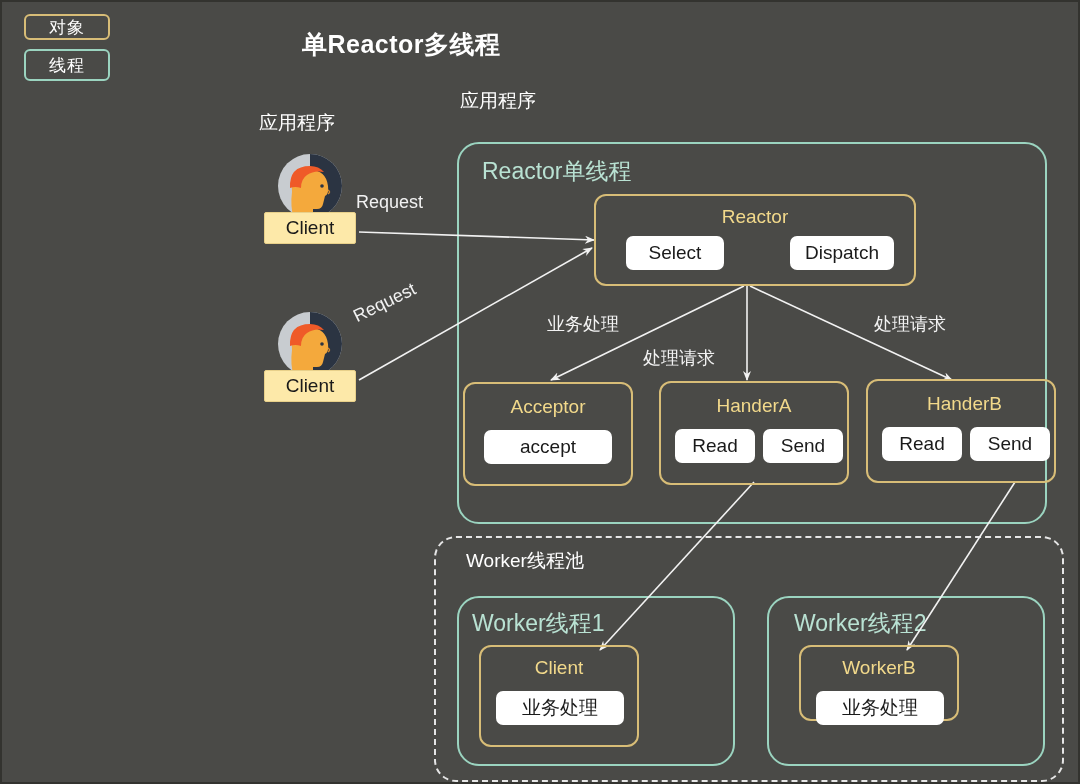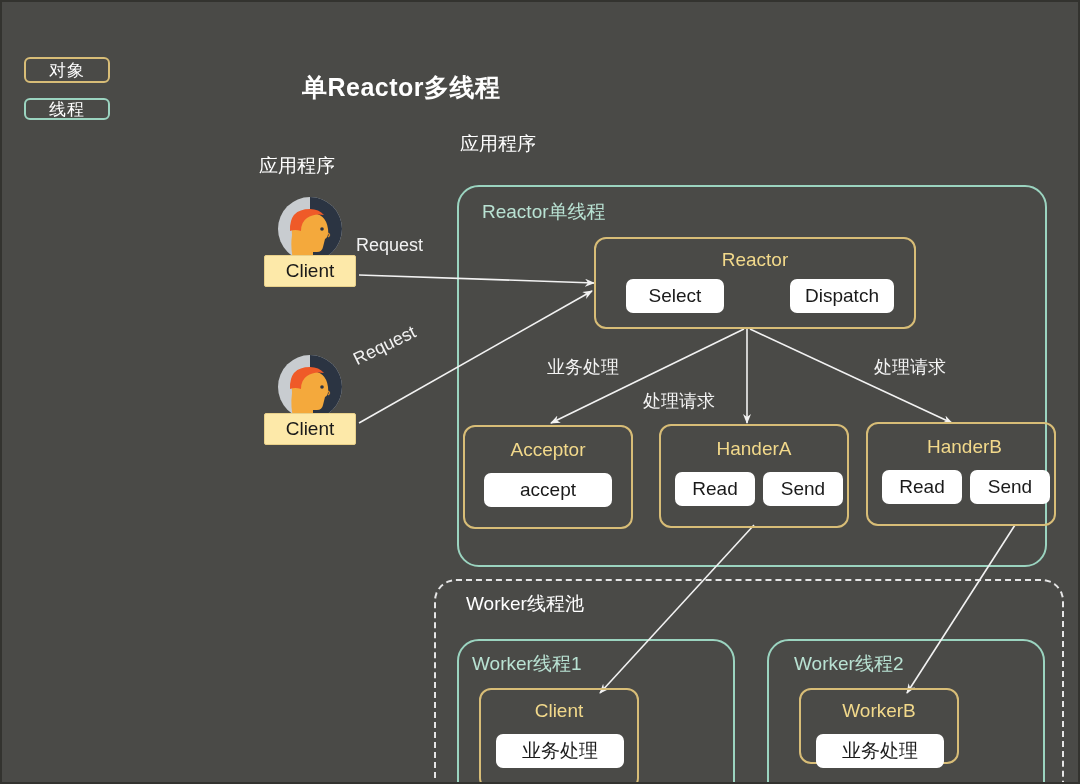"对象" #stage { margin-top: 43px -> none }
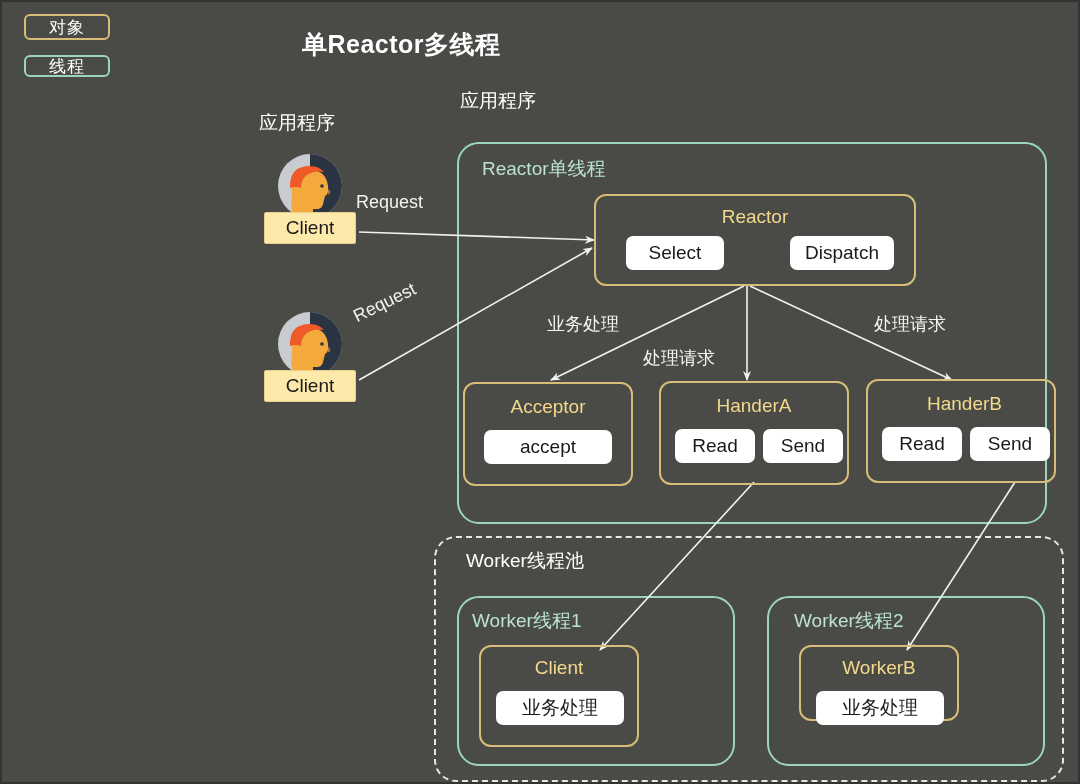"线程" .legend-thr { height: 22px -> 32px; top: 53px -> 47px }
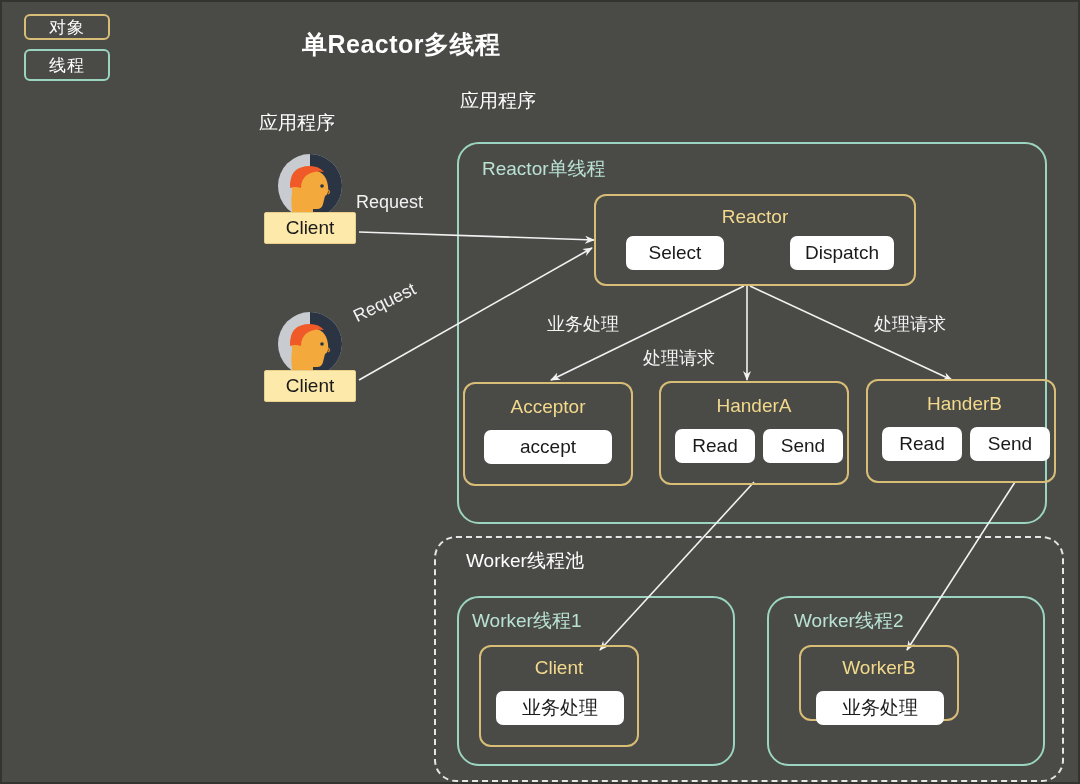"Reactor单线程" .thread-title { font-size: 19px -> 23px }
